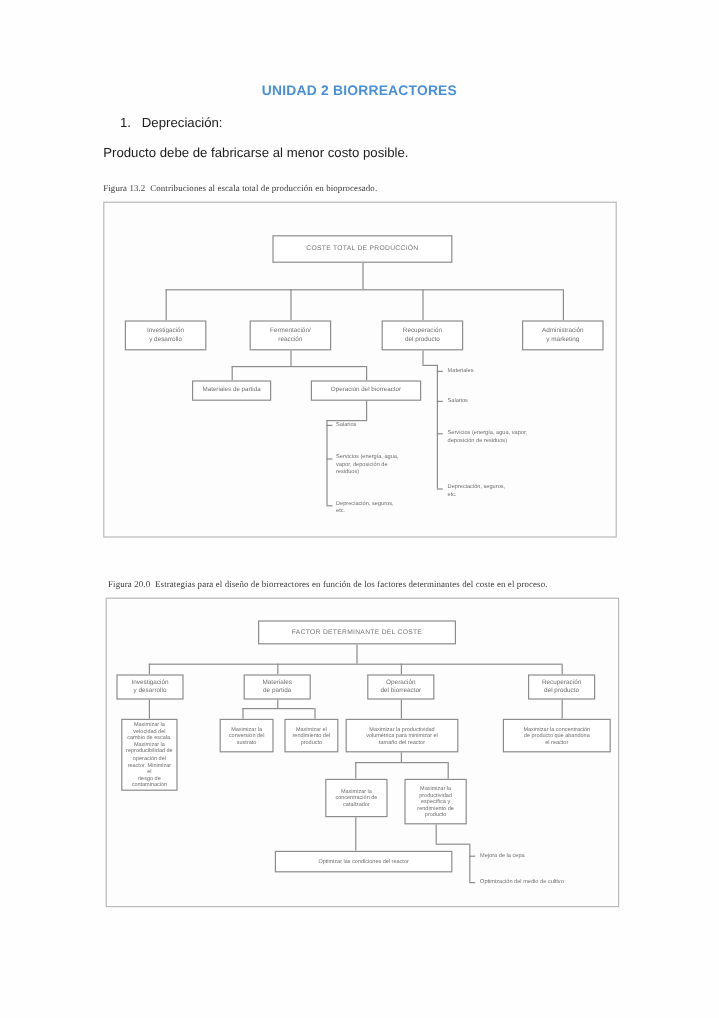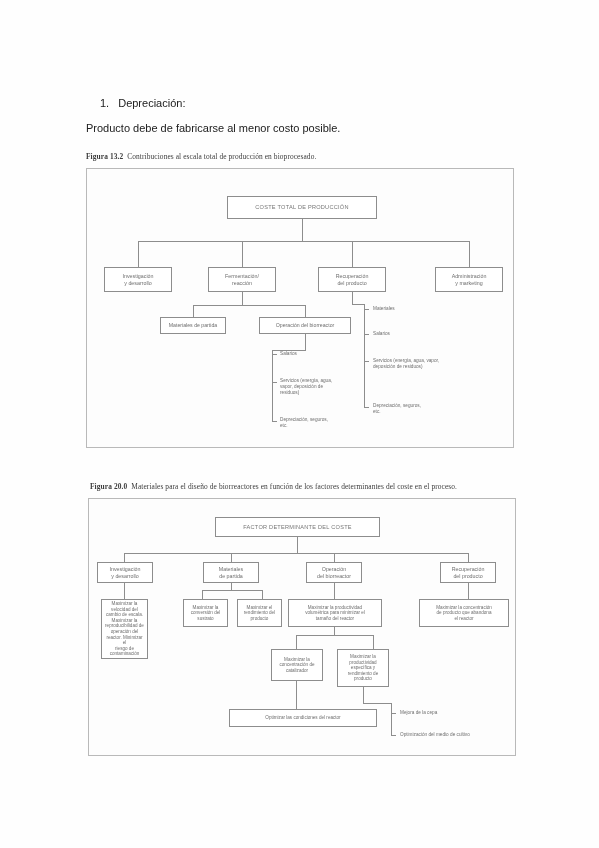"UNIDAD 2 BIORREACTORES" div.doc-title { html: none -> <div>UNIDAD 2 BIORREACTORES</div> }
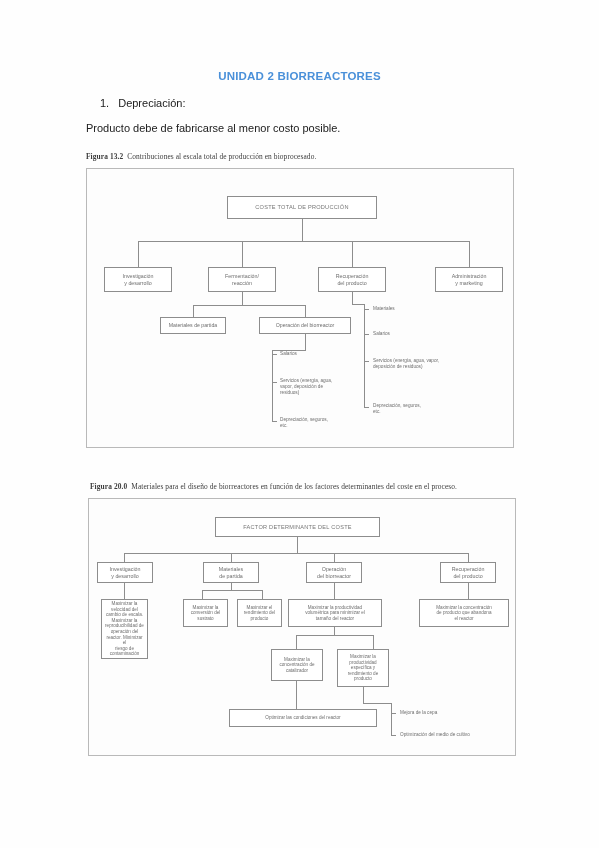"Figura 13.2" .fig-caption .fignum { font-weight: bold -> normal }
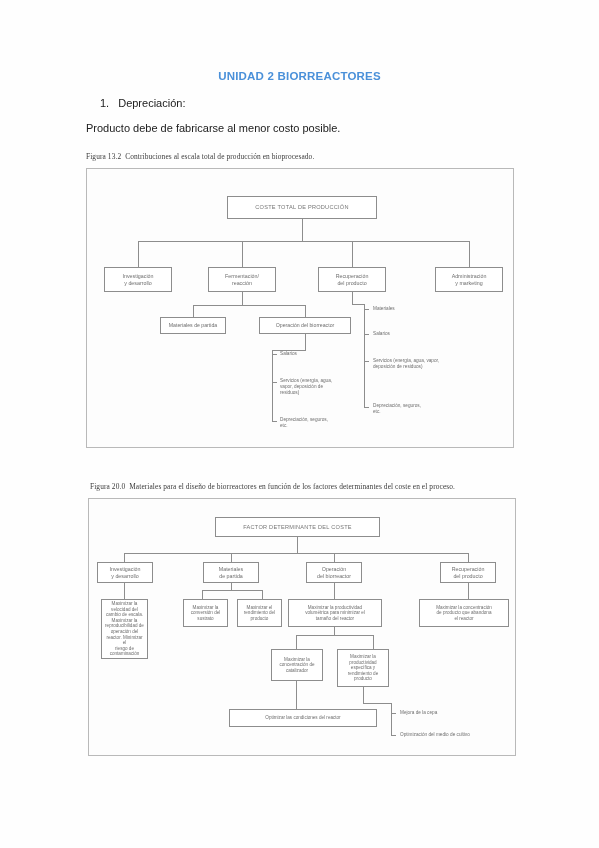"Materiales para el diseño de" span { text: Materiales -> Estrategias }
